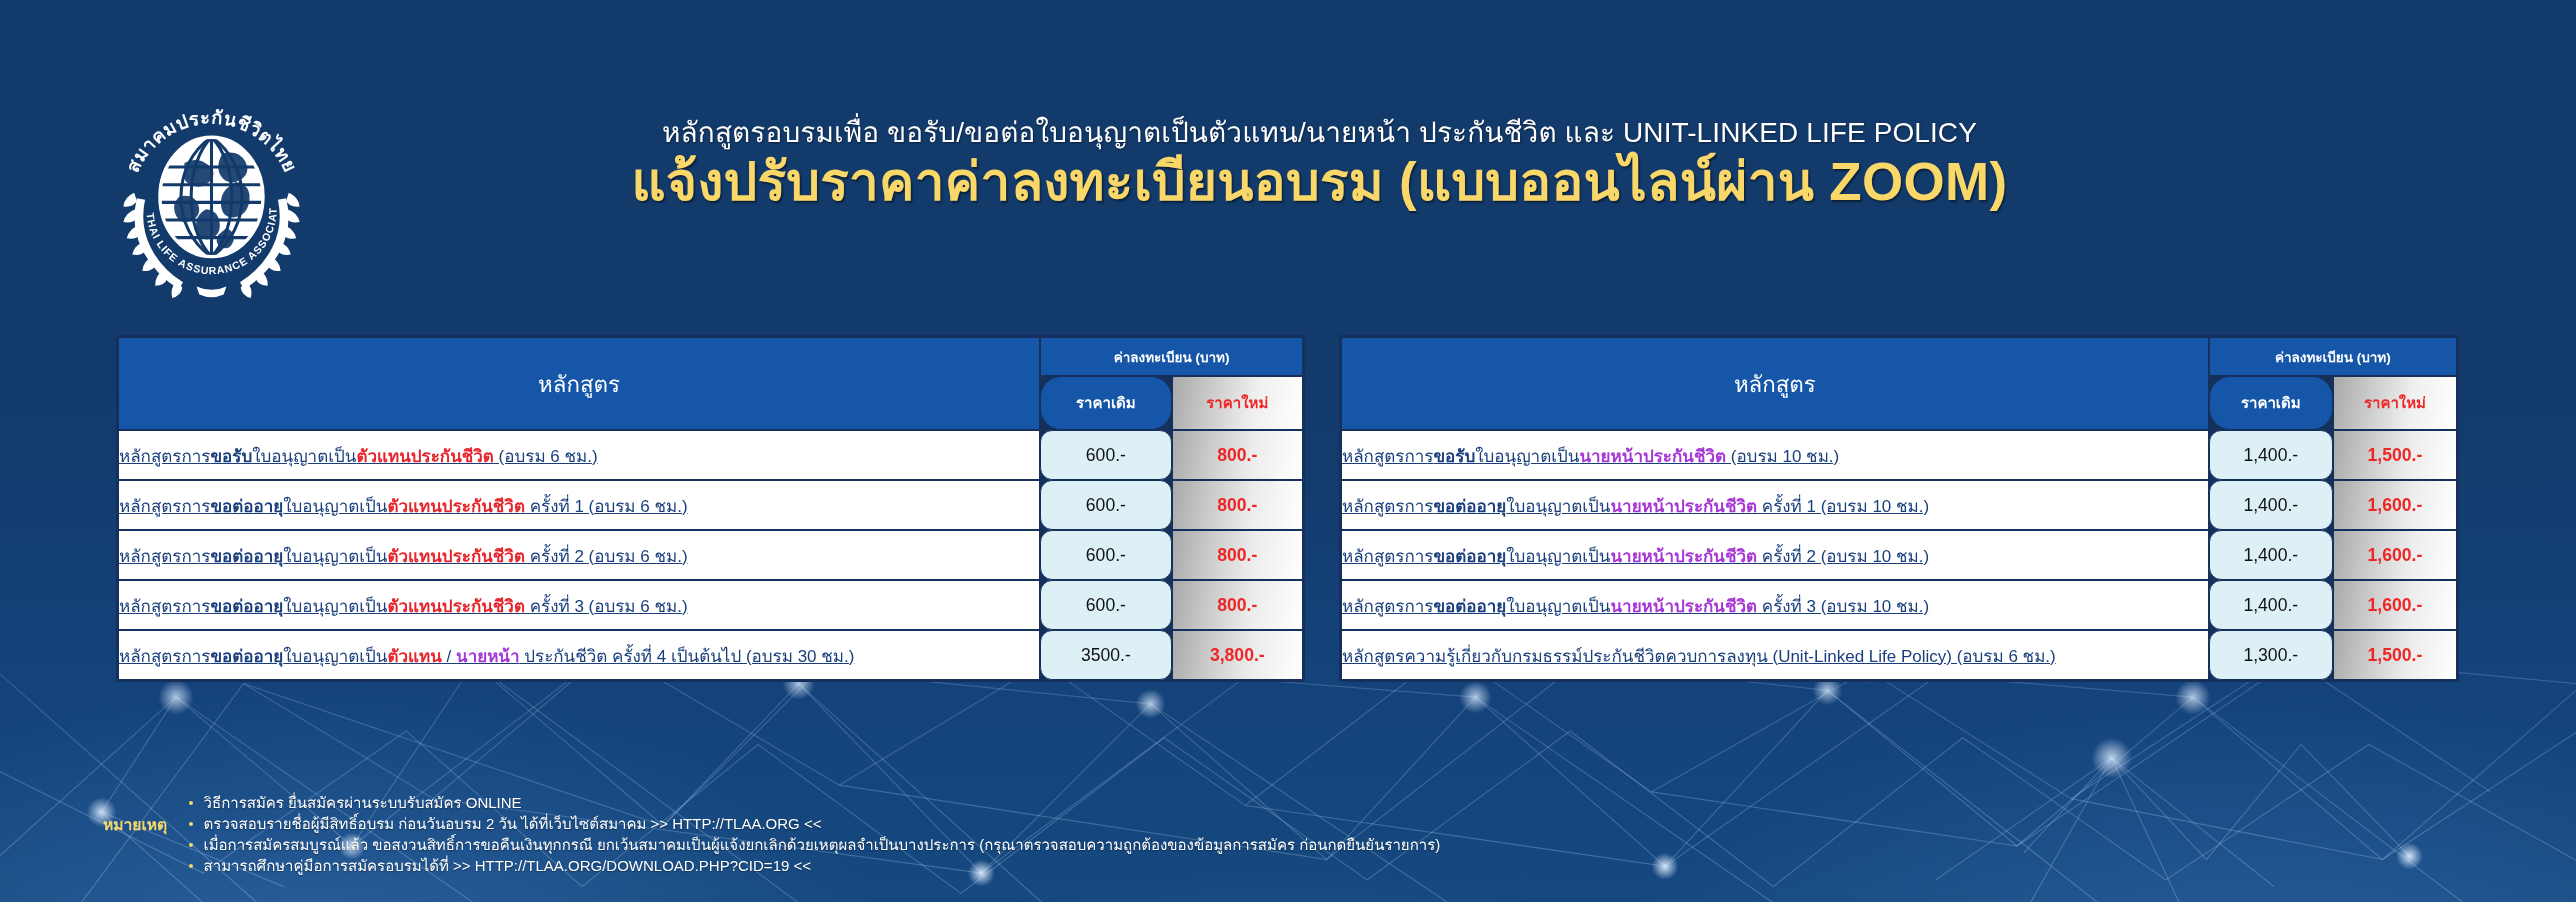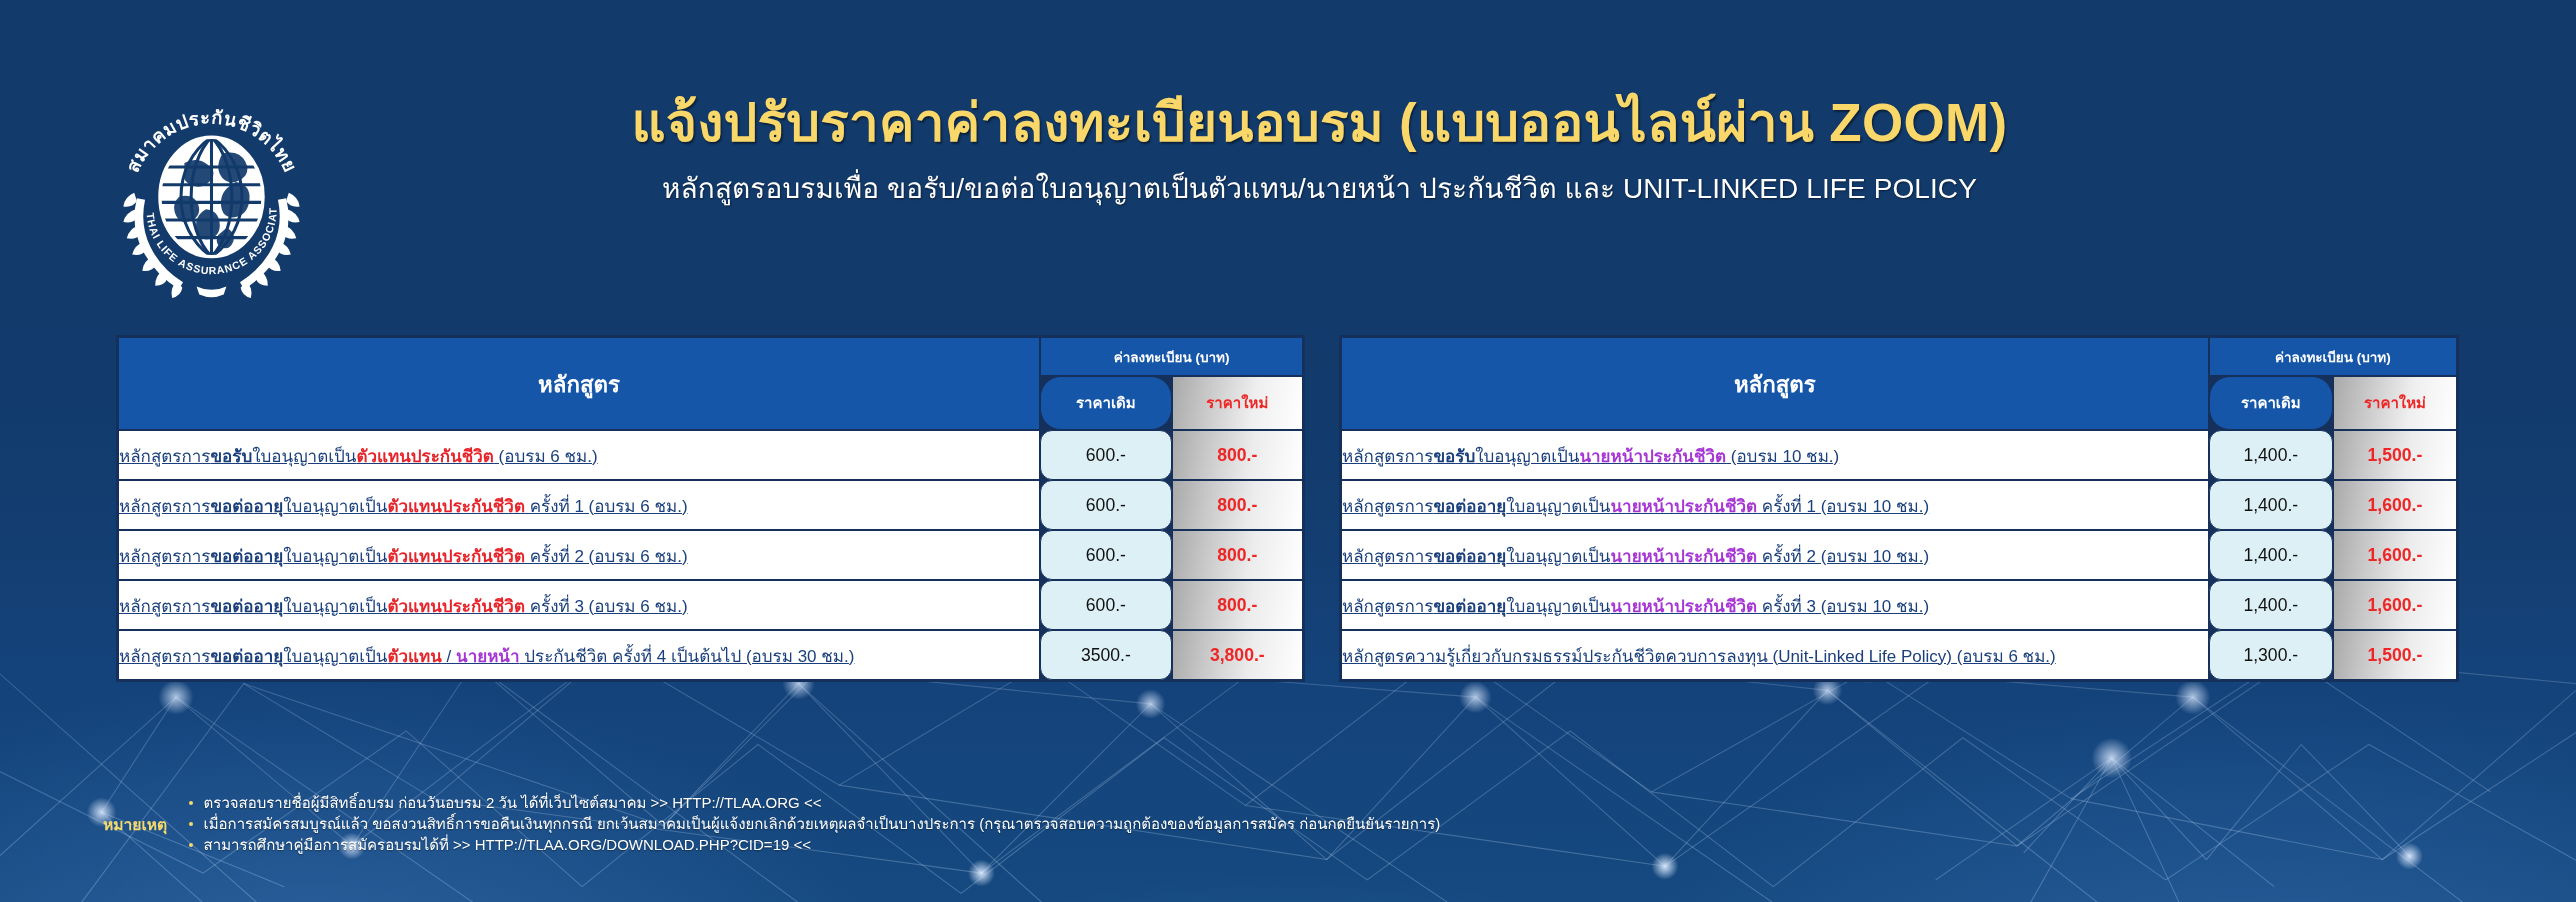"แจ้งปรับราคาค่าลงทะเบียนอบรม" div { order: before "หลักสูตรอบรมเพื่อ" -> after "หลักสูตรอบรมเพื่อ" }
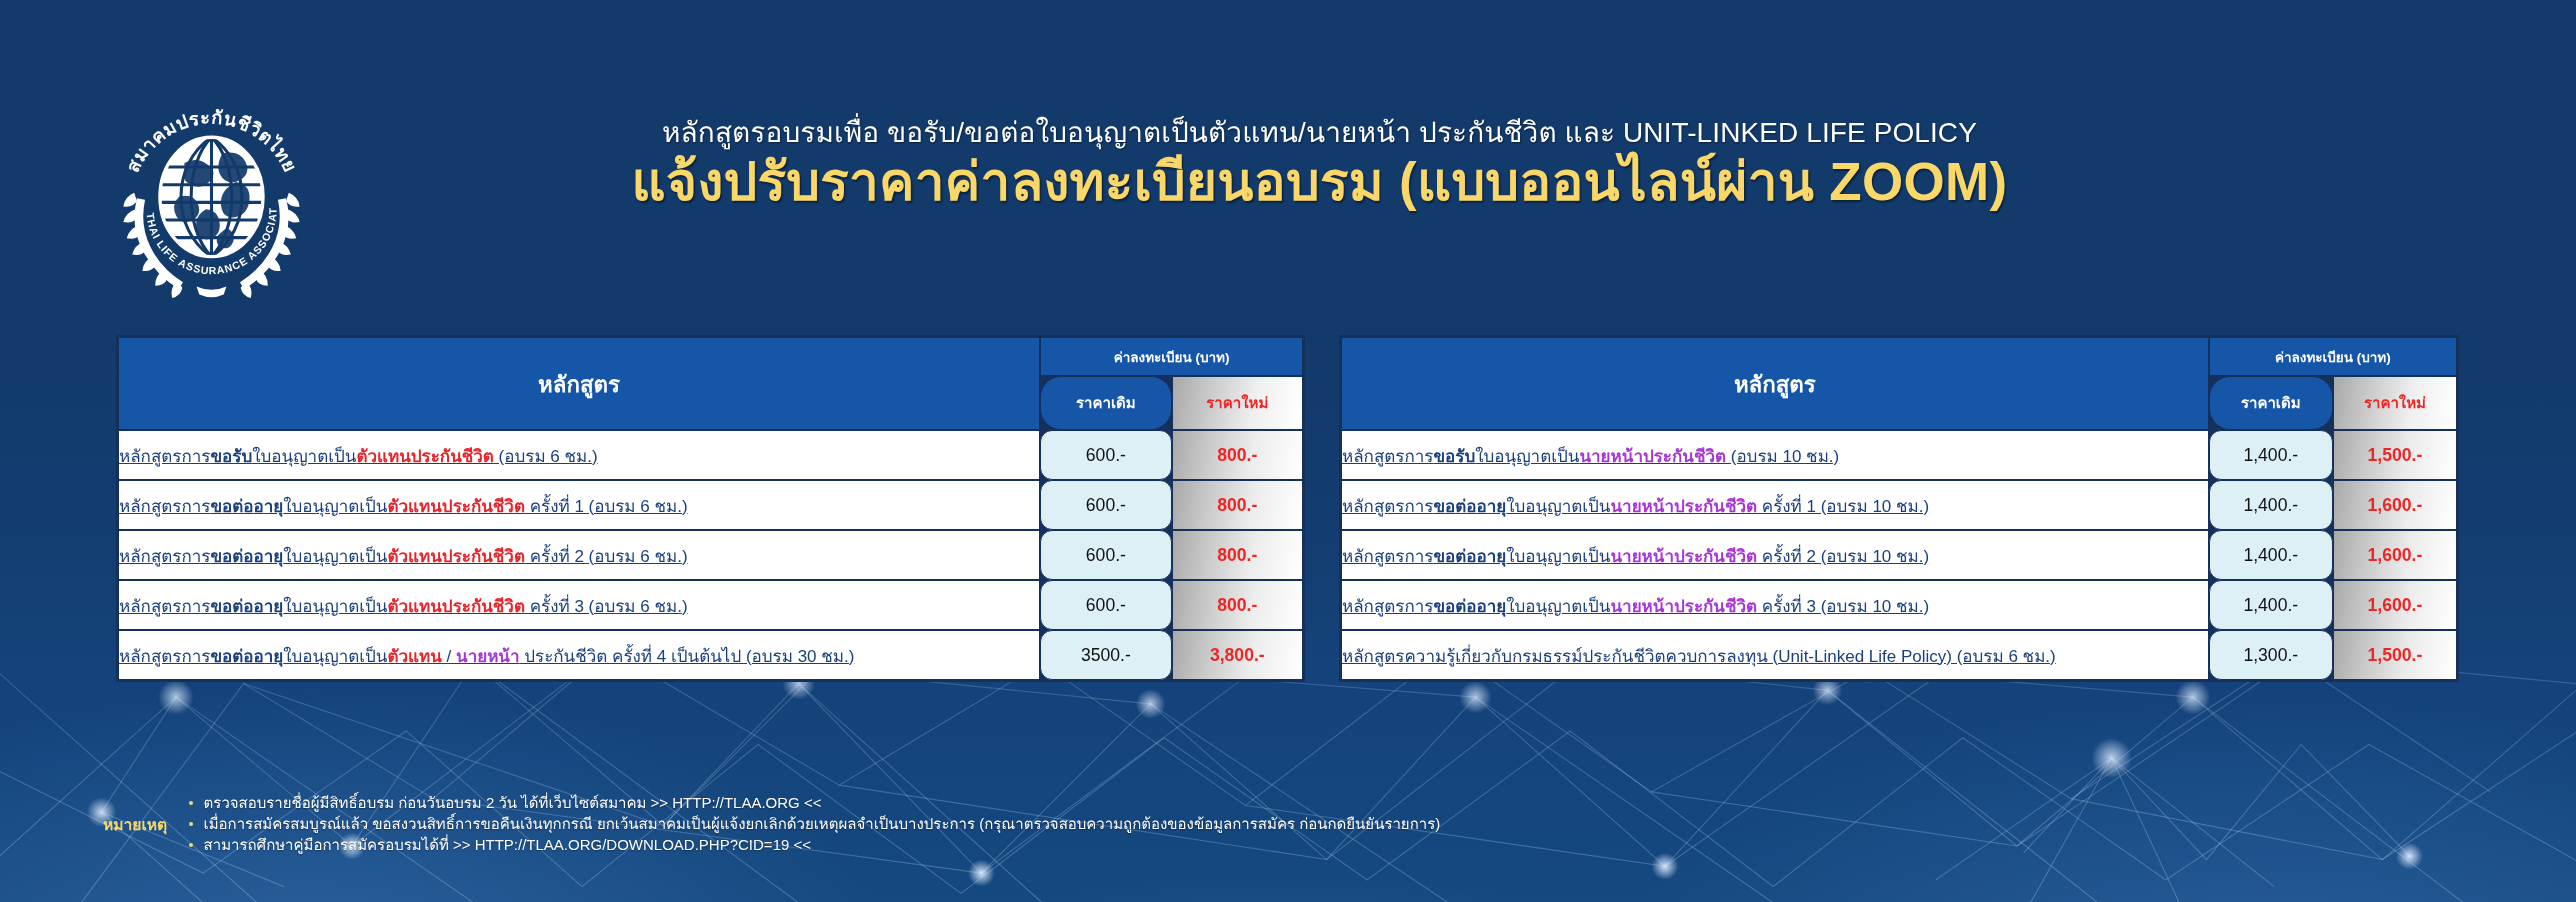"หลักสูตร" .th-course { font-weight: bold -> normal }
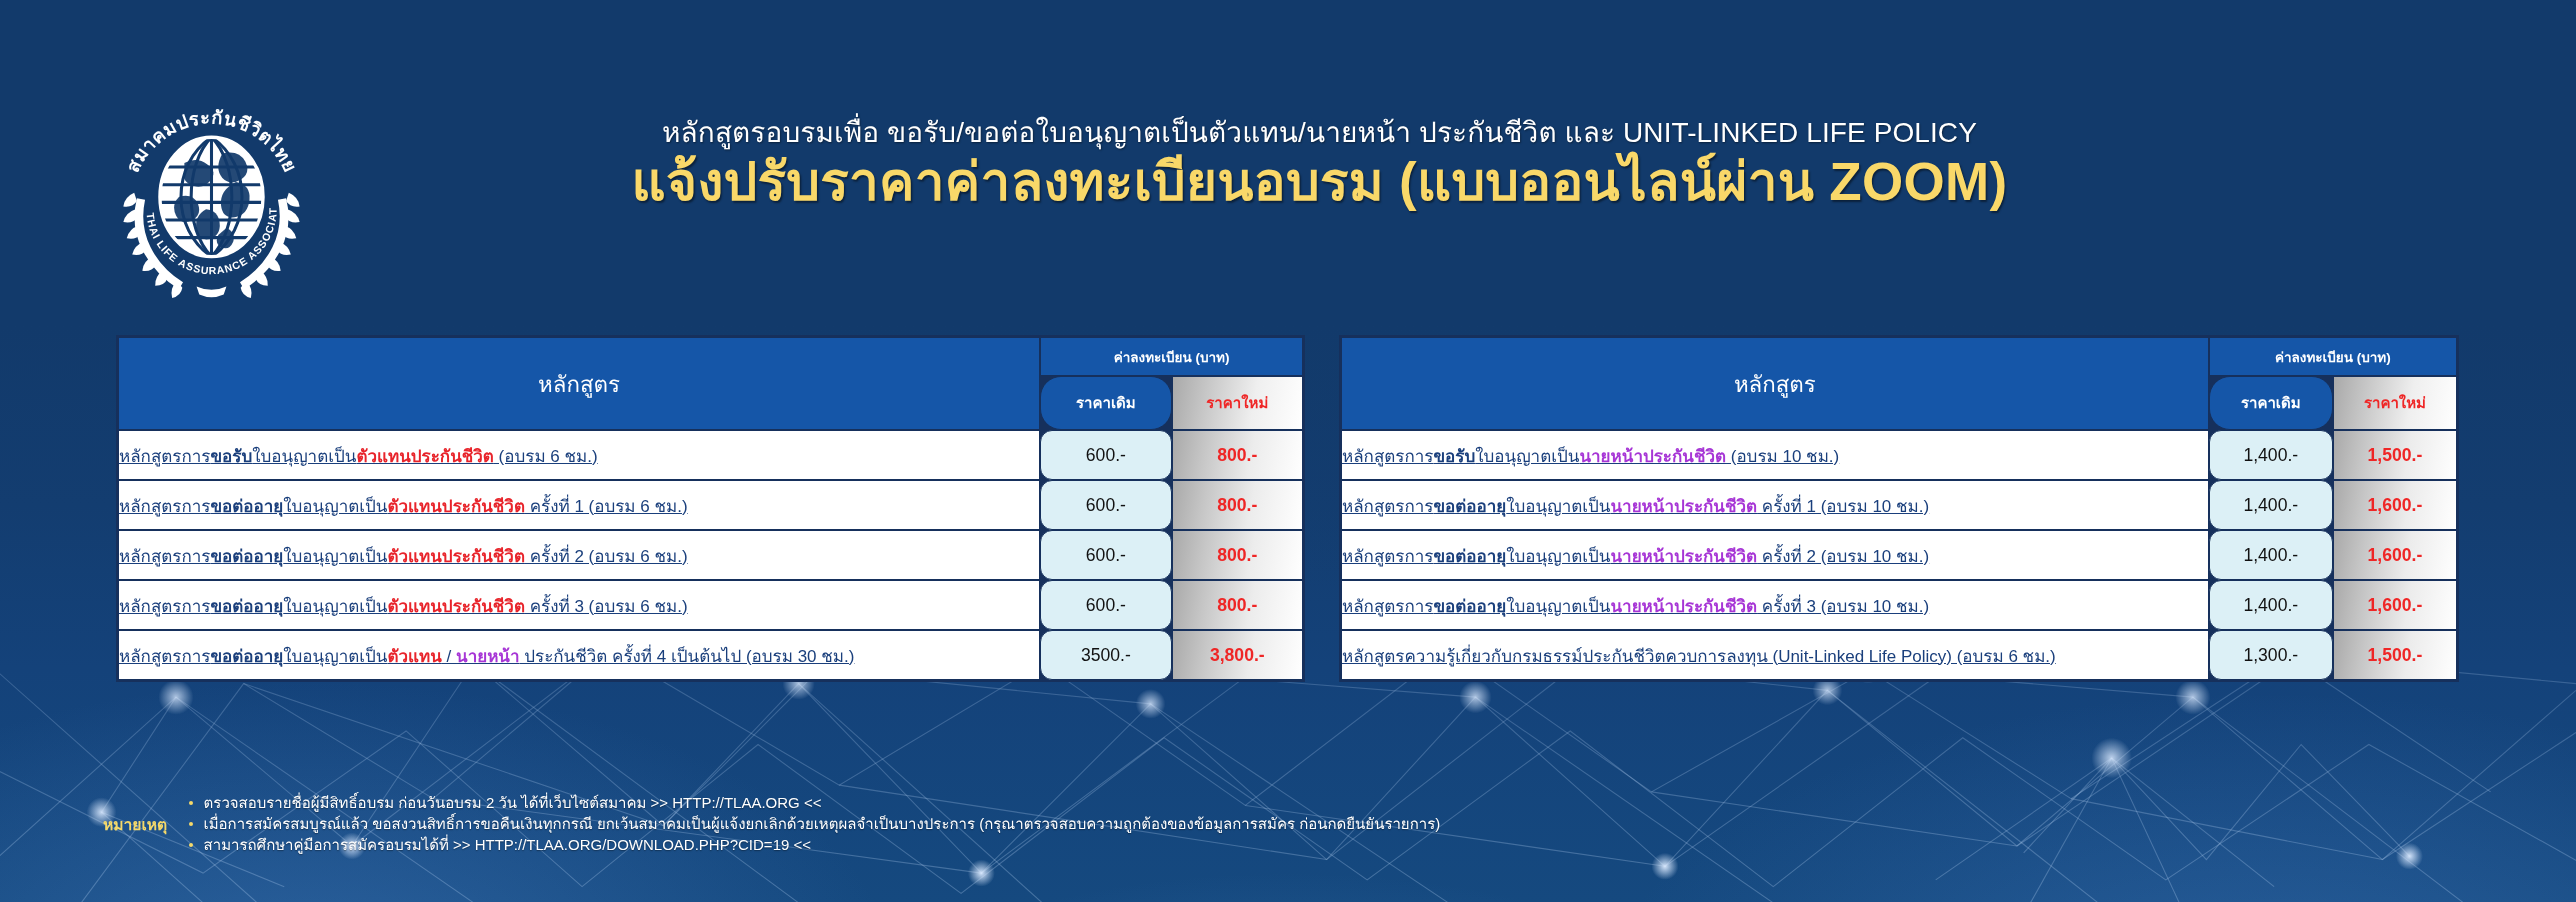"วิธีการสมัคร ยื่นสมัครผ่านระบบรับสมัคร" li { html: none -> <li>วิธีการสมัคร ยื่นสมัครผ่านระบบรับสมัคร ONLINE</li> }
